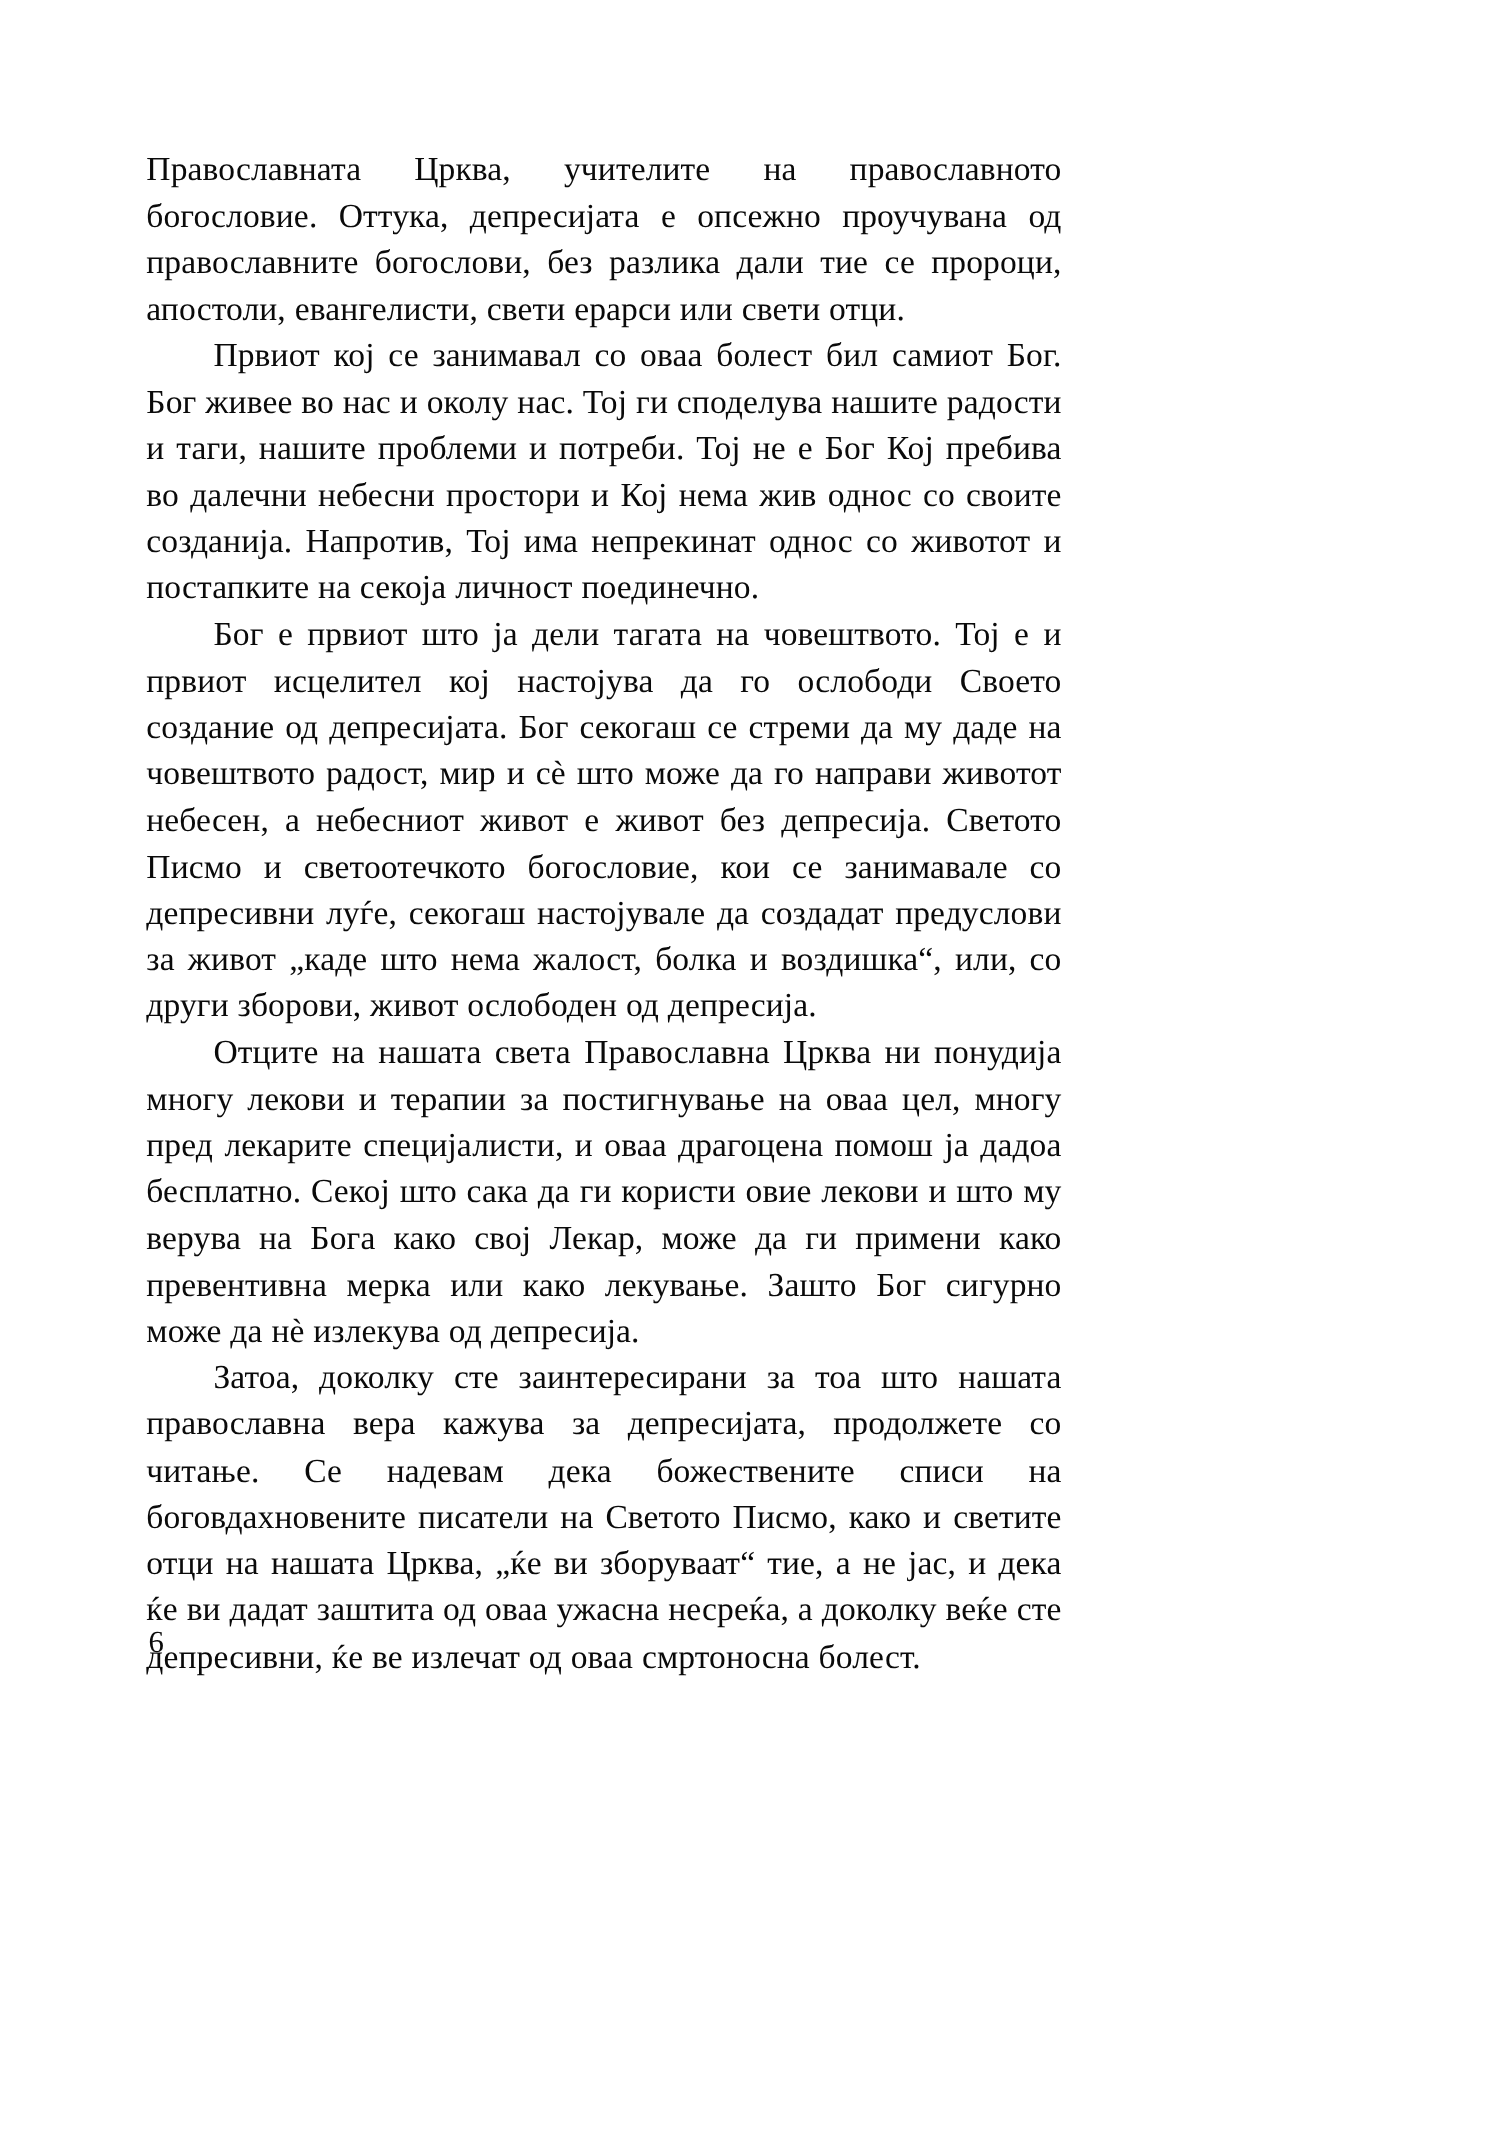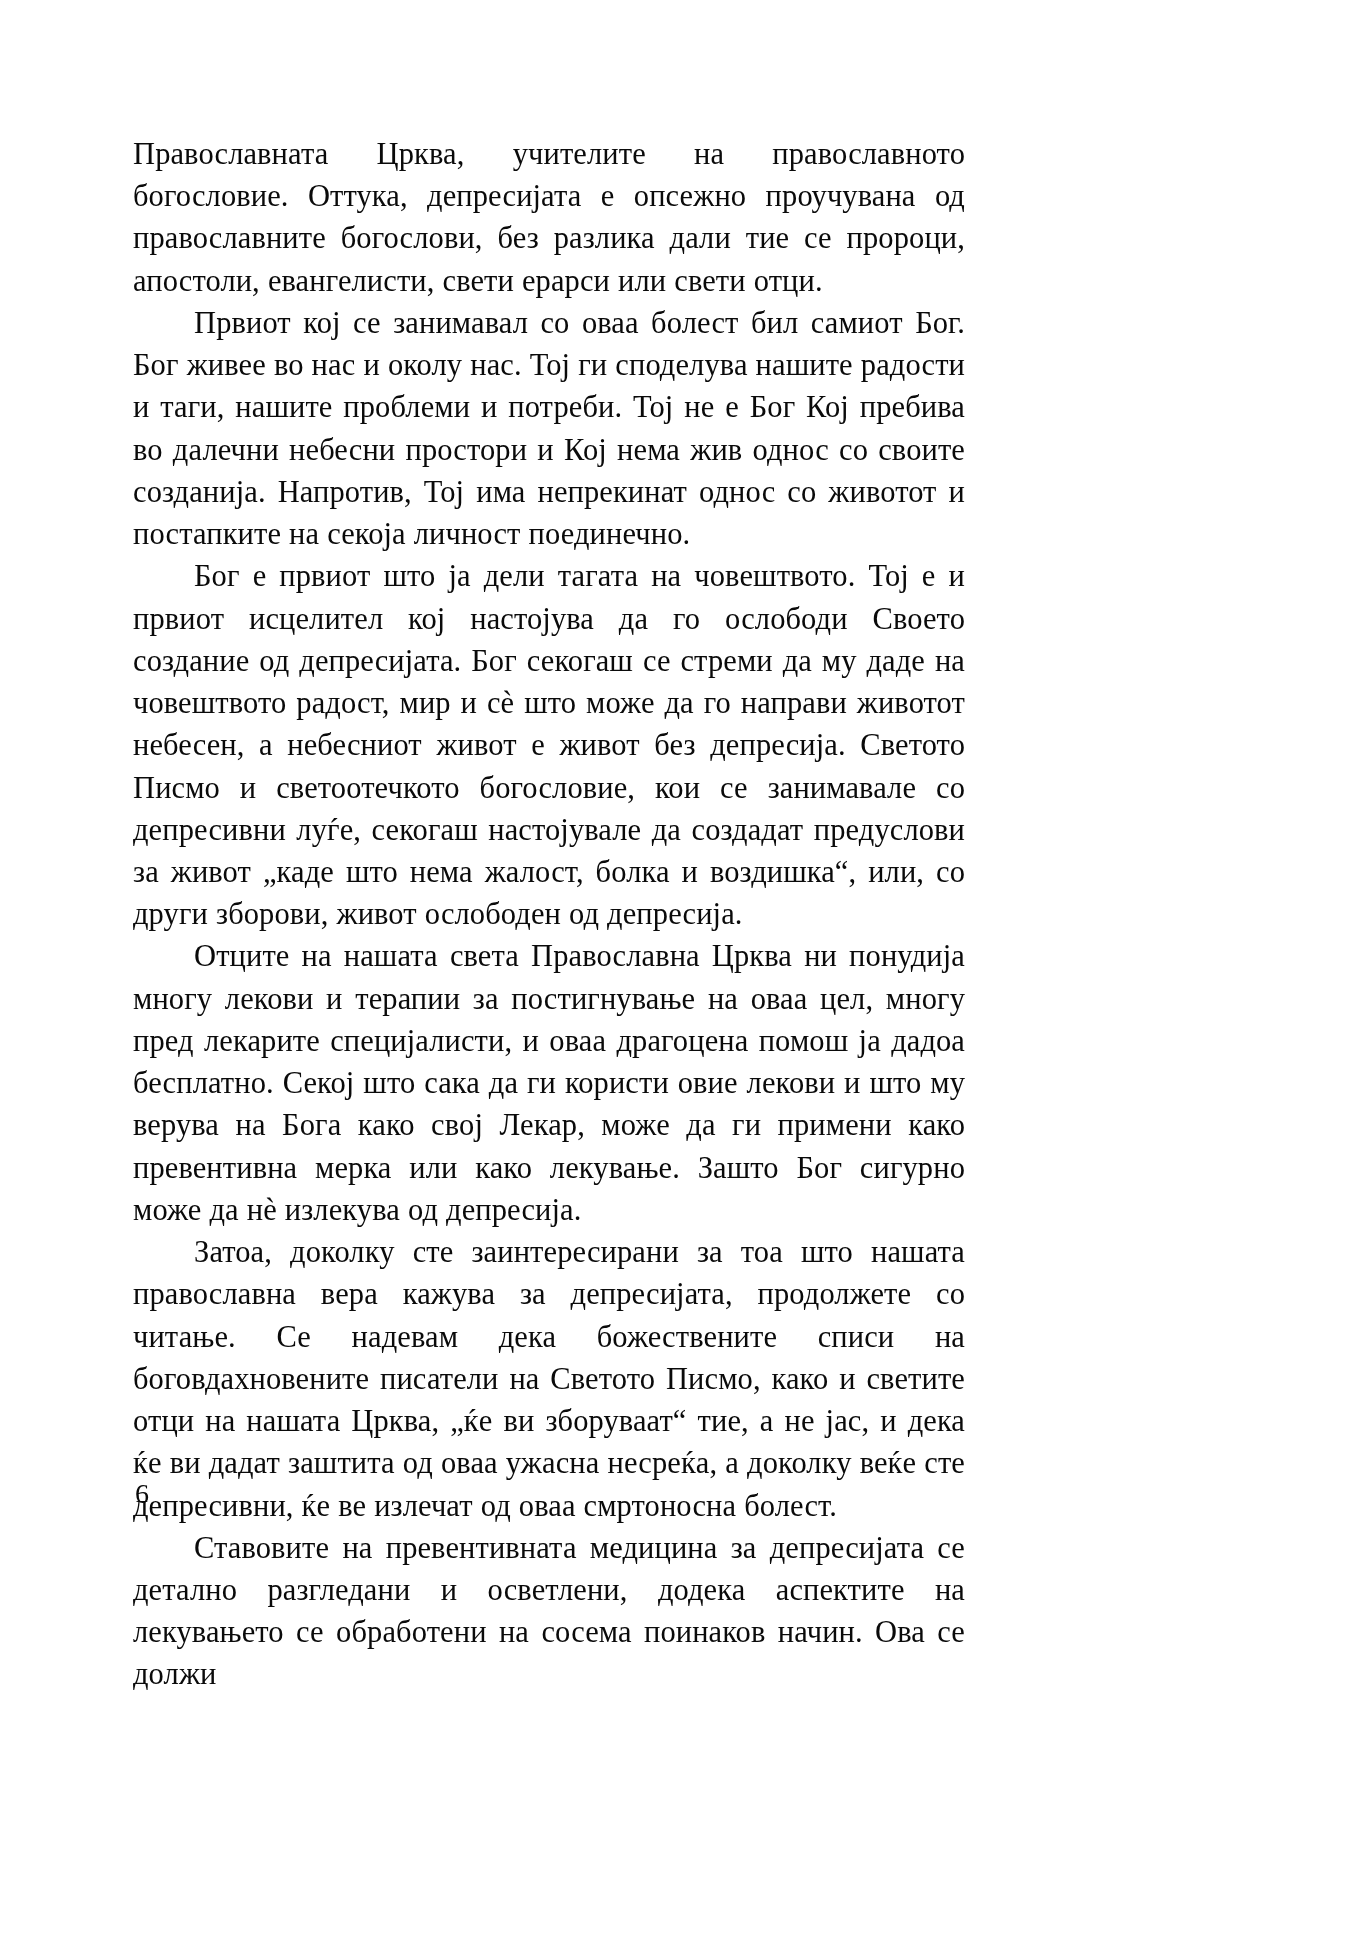"Ставовите на превентивната медицина за" p.para { html: <p>Ставовите на превентивната медицина за депресијата се детално разгледани и осветлени, додека аспектите на лекувањето се обработени на сосема поинаков начин. Ова се должи</p> -> none }
